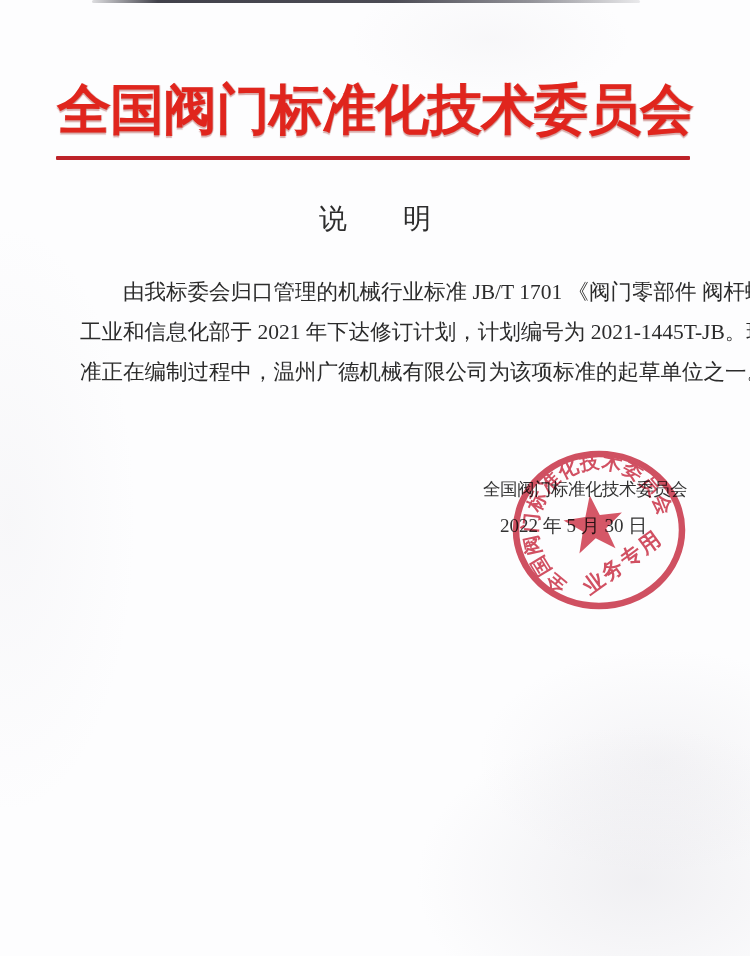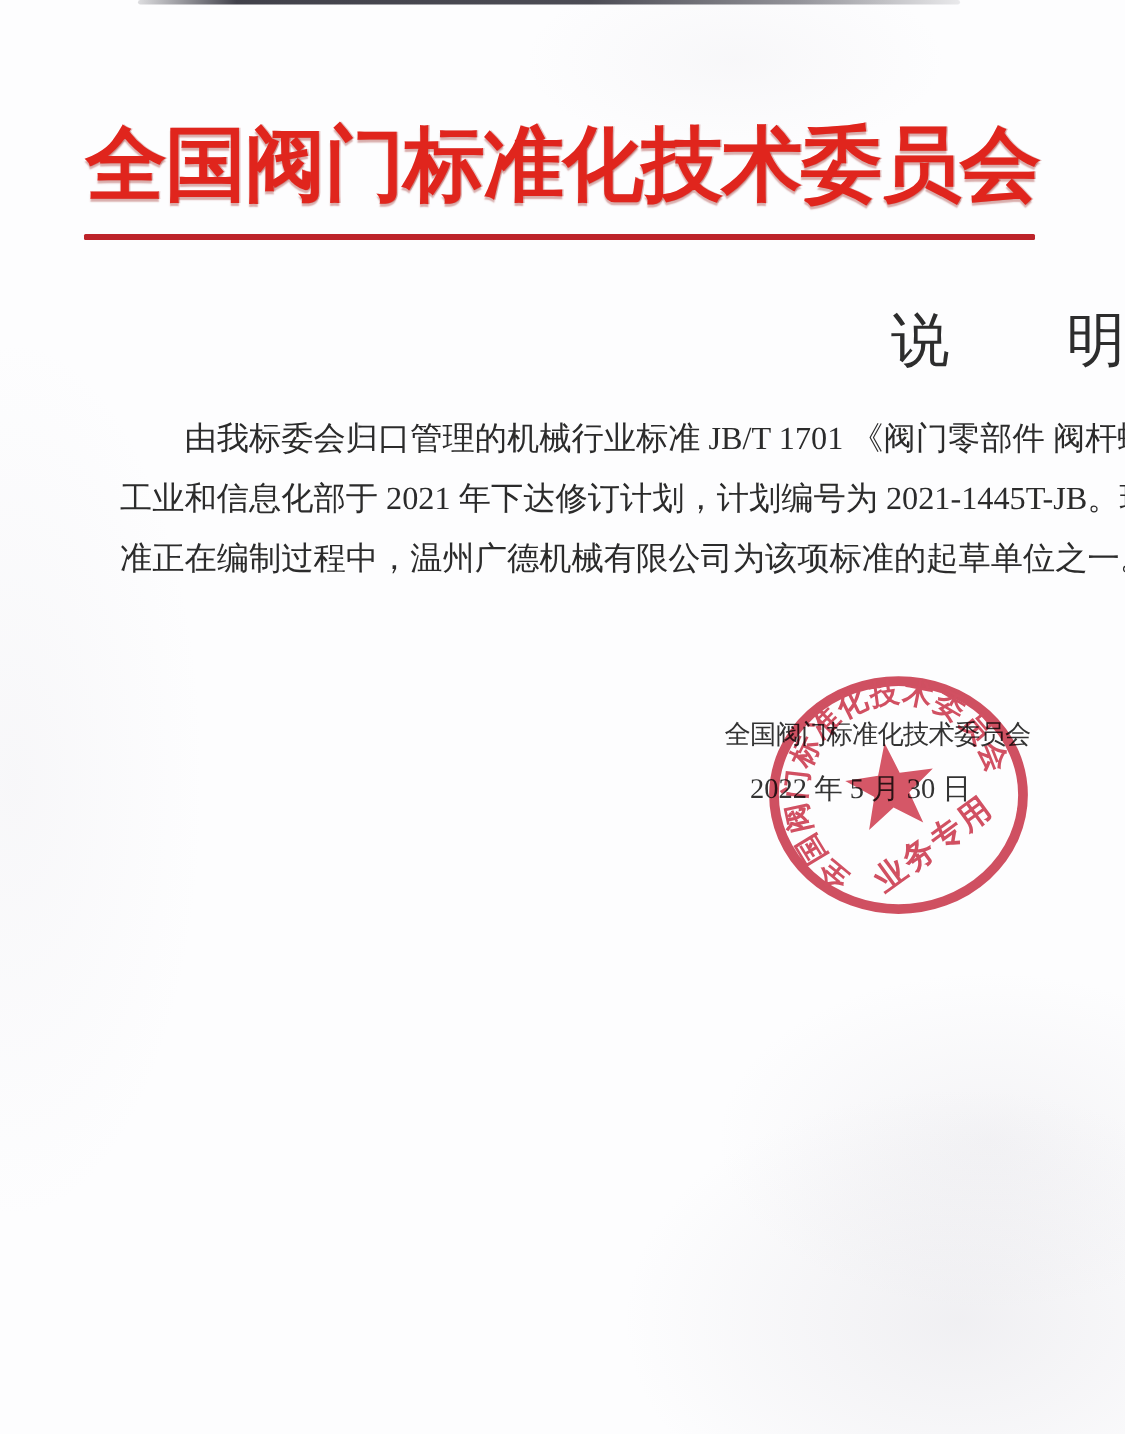"说 明" .doc-subtitle { font-size: 39px -> 28px; text-align: right -> center }
